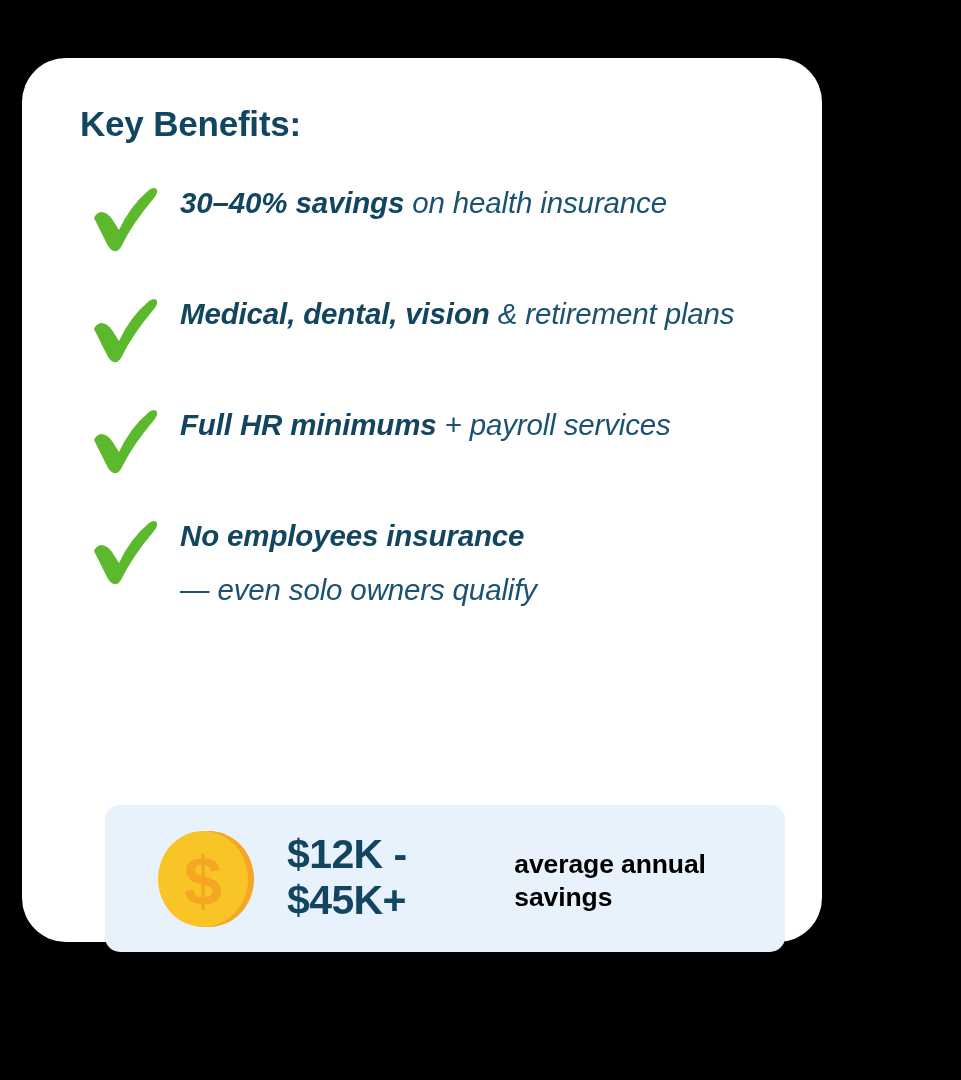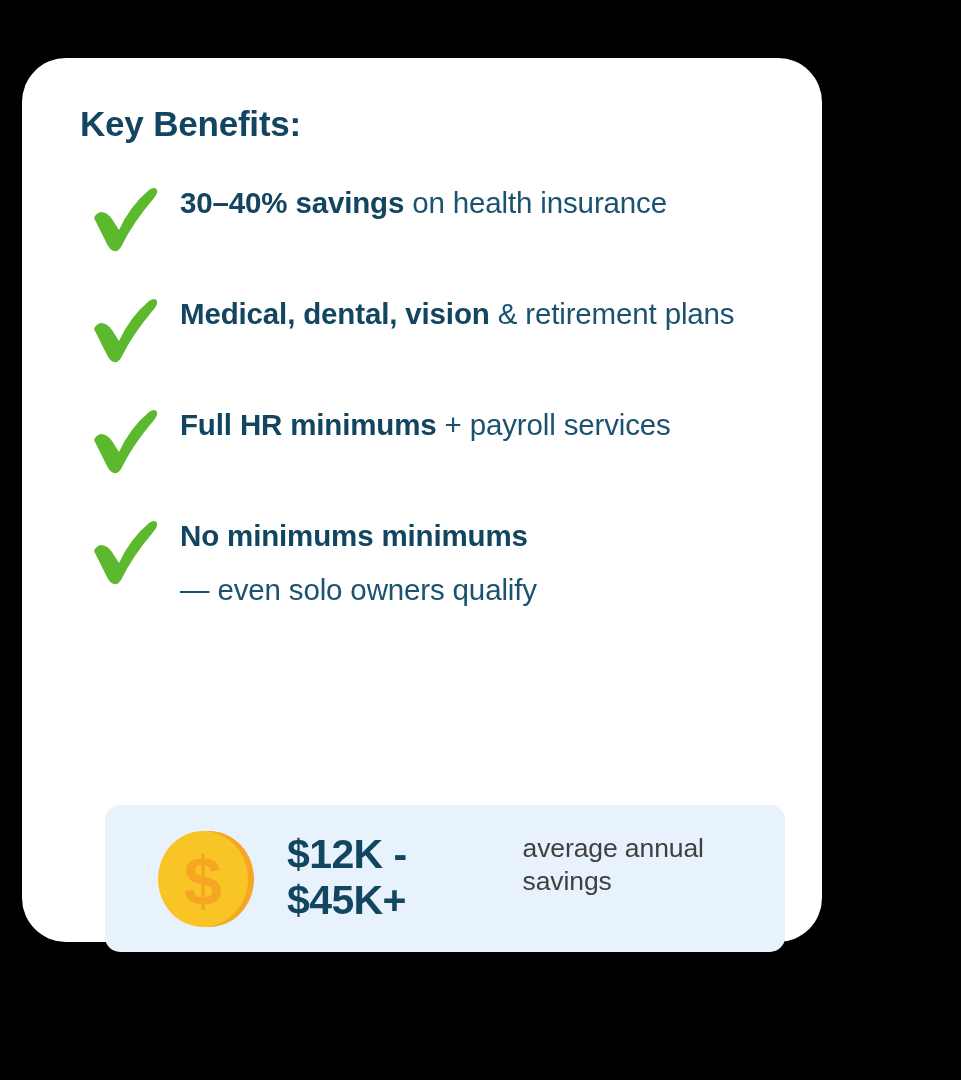"30–40% savings on health insurance" .benefit-text { font-style: none -> italic }
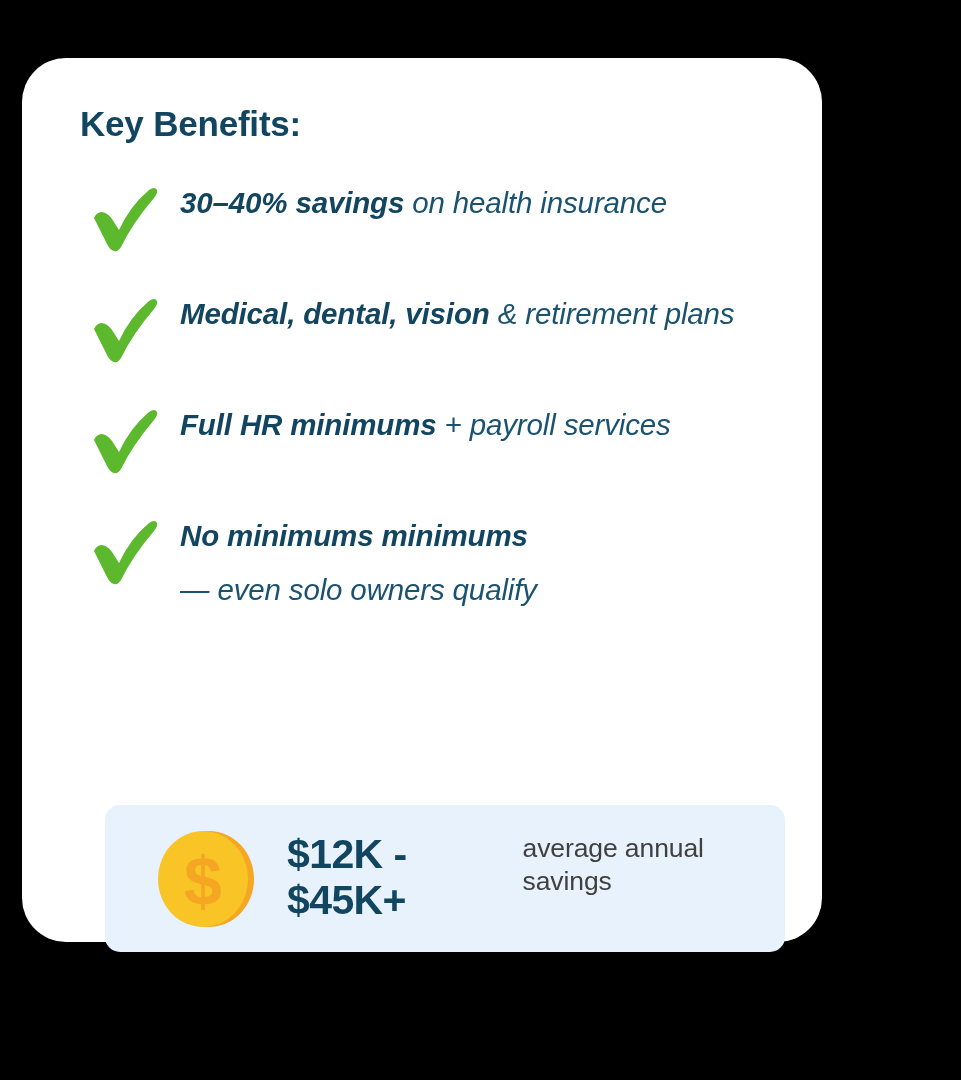"No minimums minimums" span.lead { text: minimums minimums -> employees insurance }
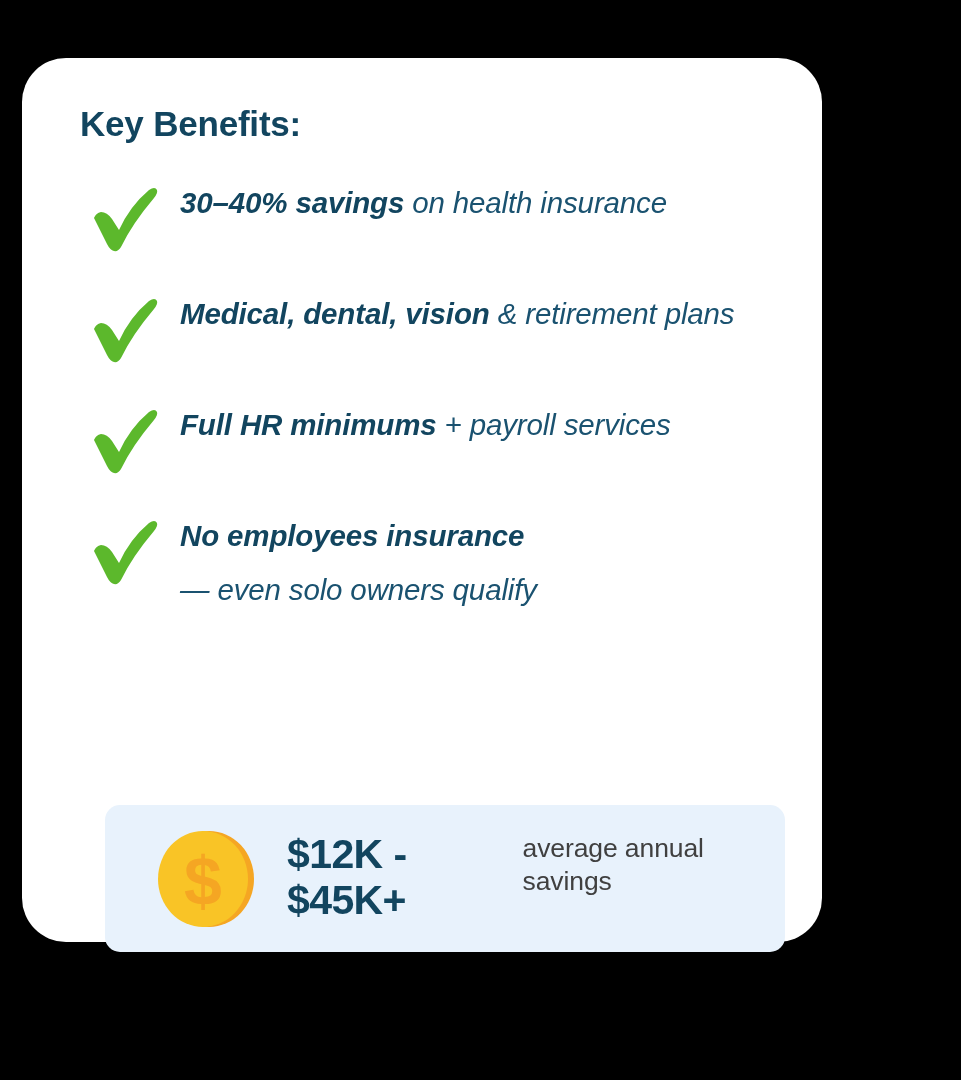"average annual savings" .savings-caption { color: #404040 -> #000000; font-weight: normal -> bold; margin-top: 0 -> 16px }
